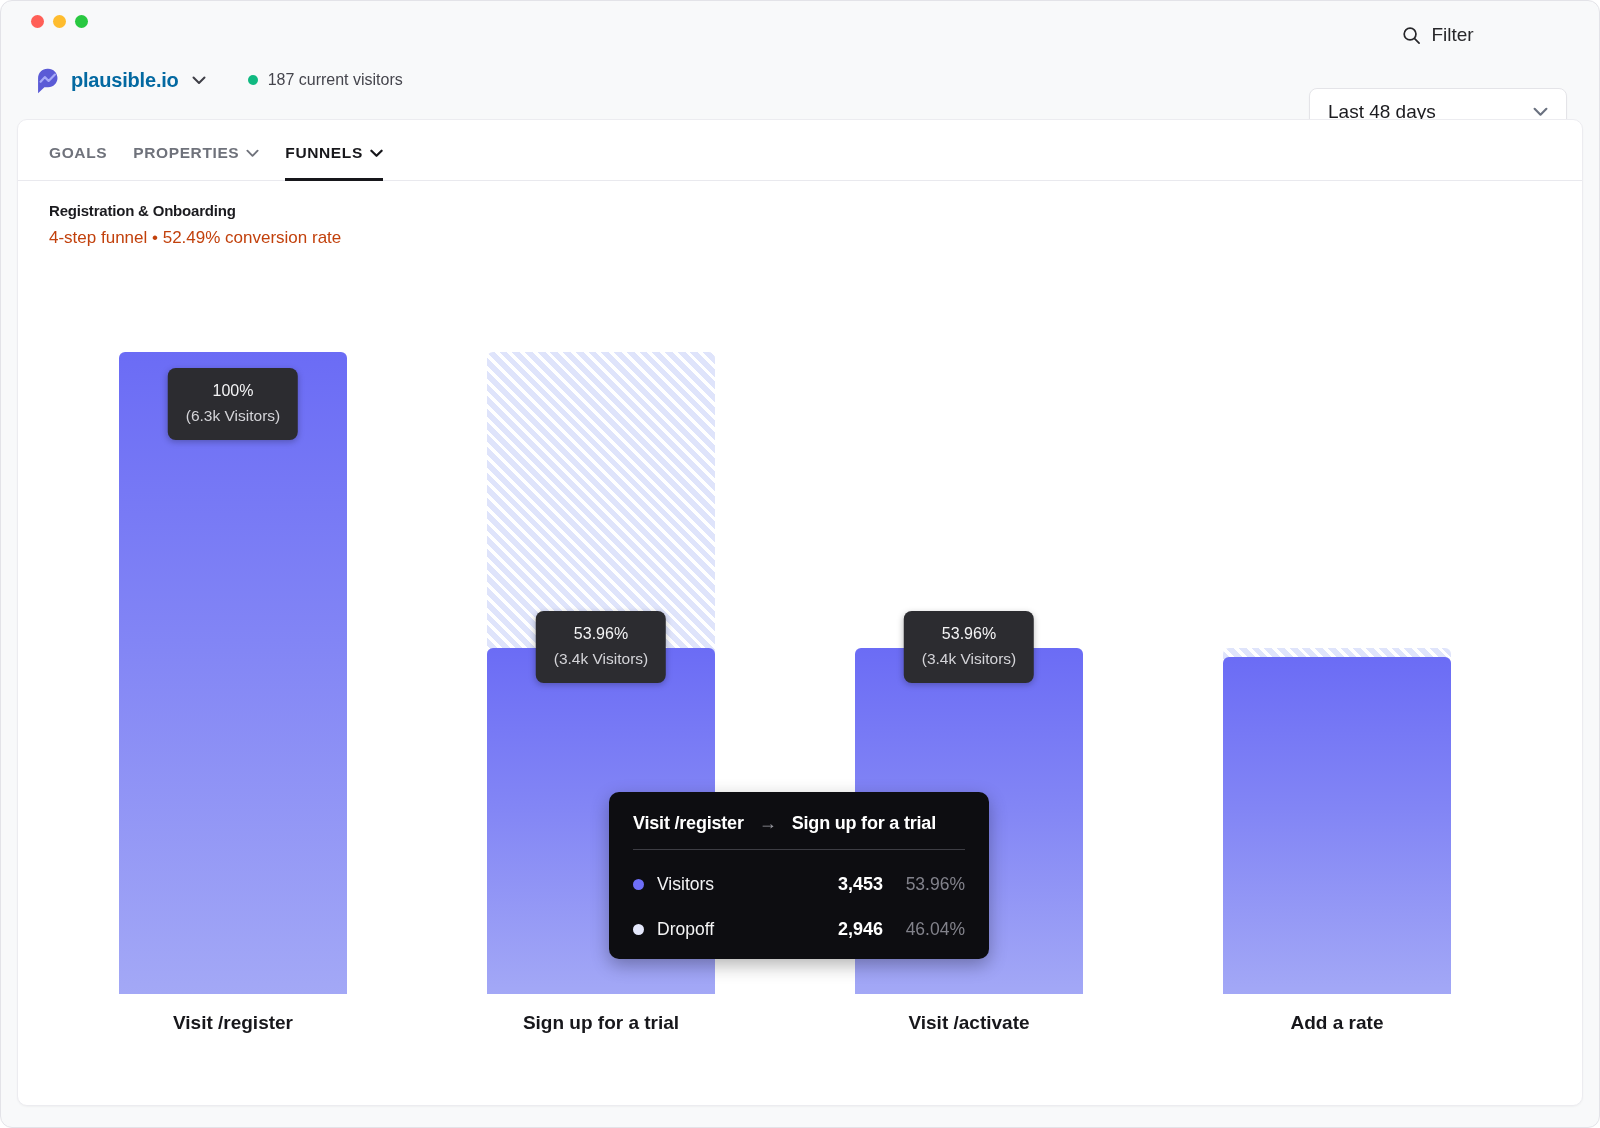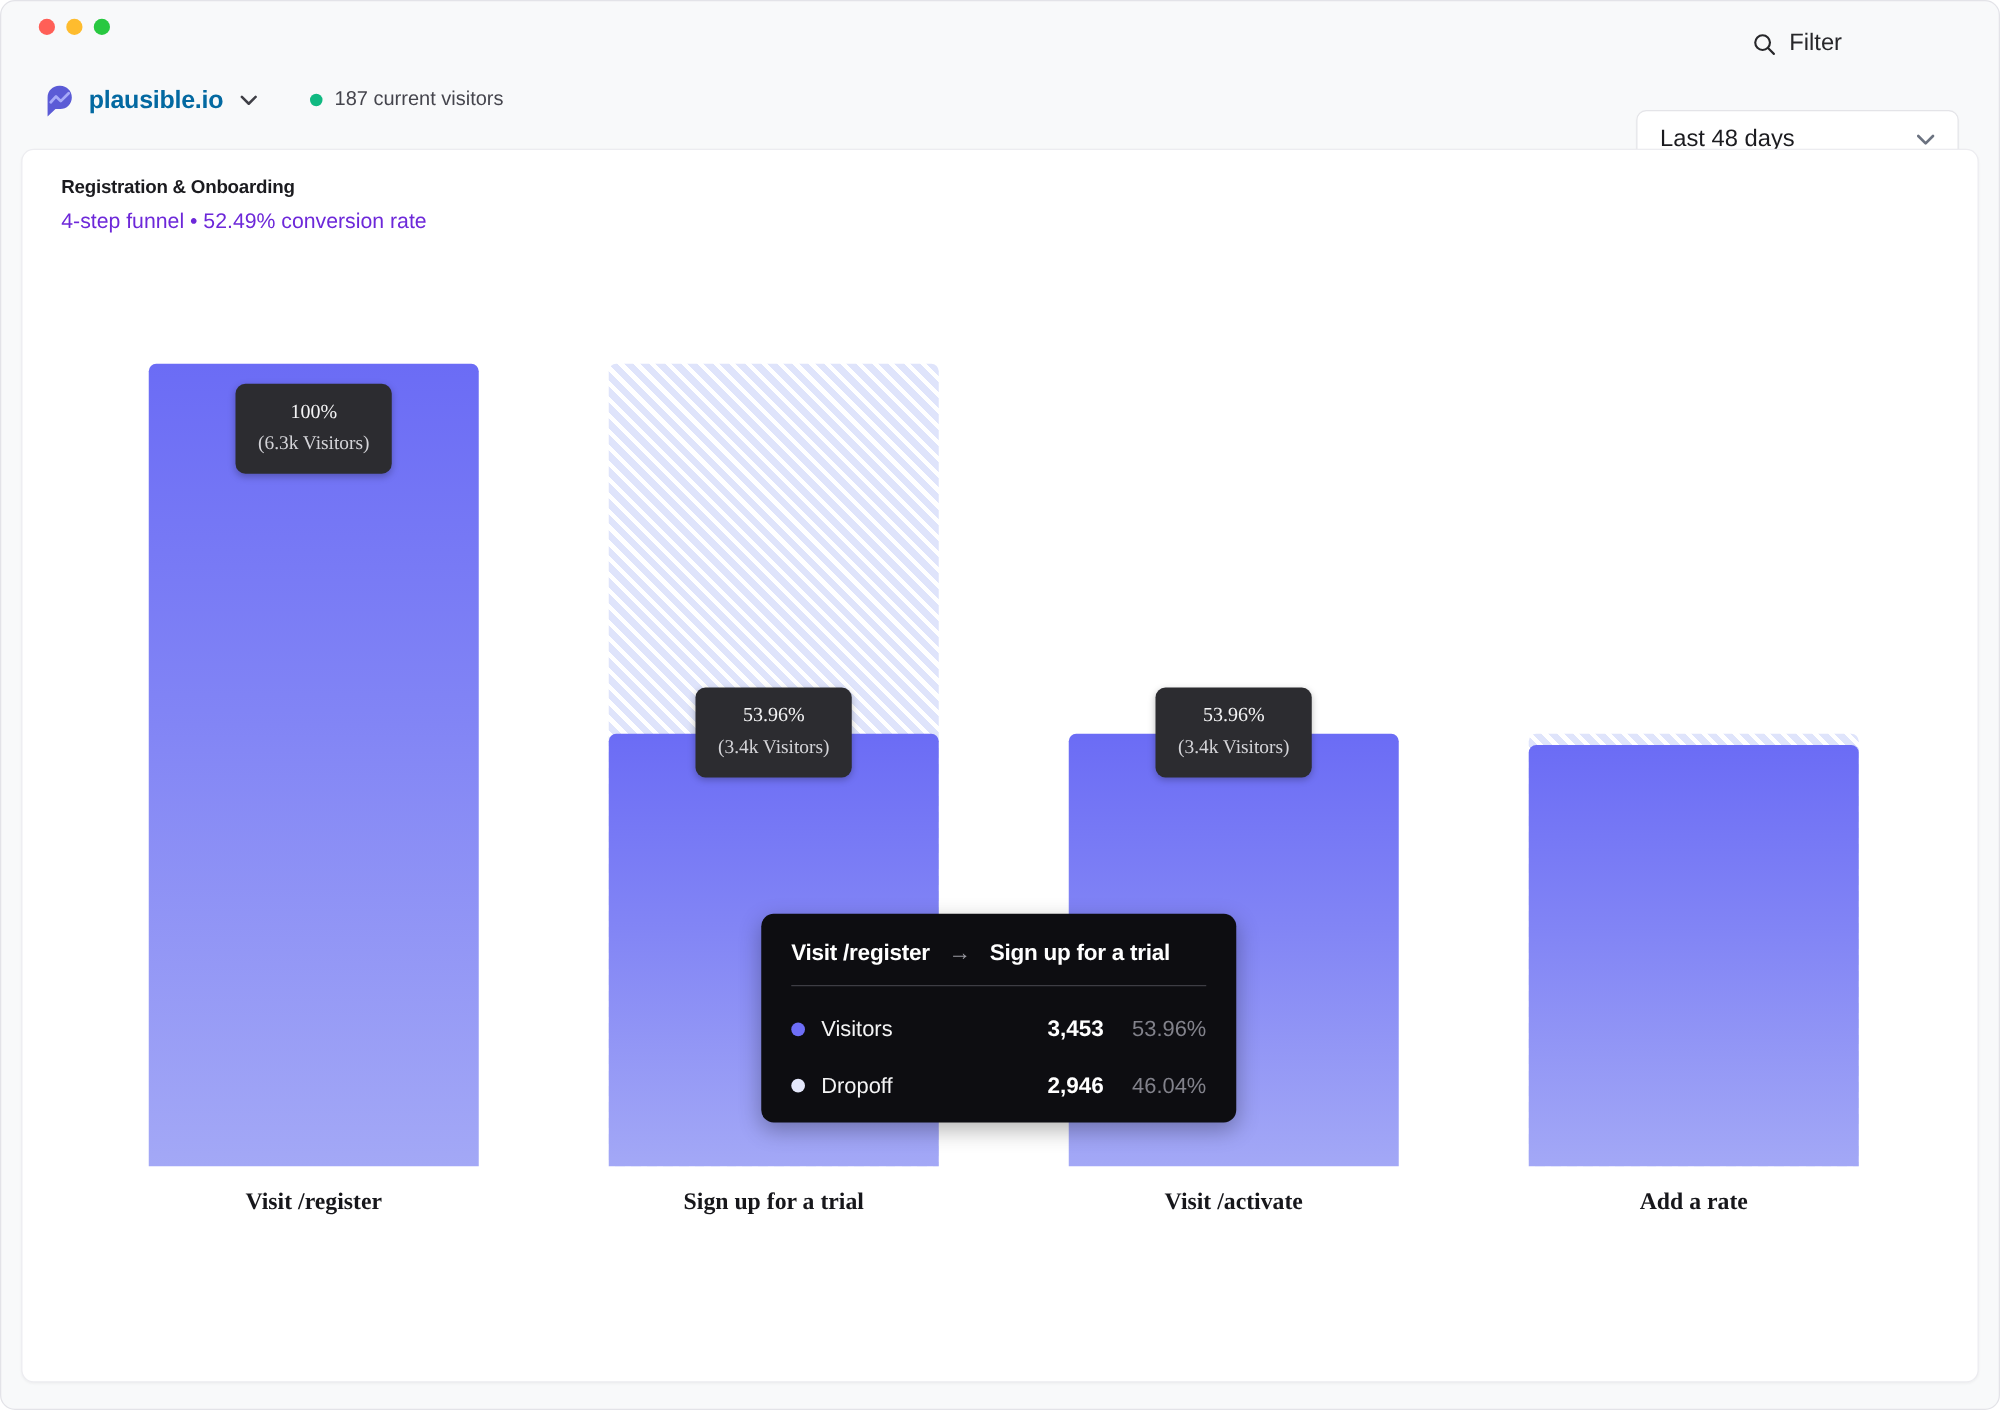"GOALS" div.tabs { html: none -> <div> <div> <span>GOALS</span> </div> <div> <span>PROPERTIES</span> <svg> <path></path> </svg> </div> <div> <span>FUNNELS</span> <svg> <path></path> </svg> </div> </div> }
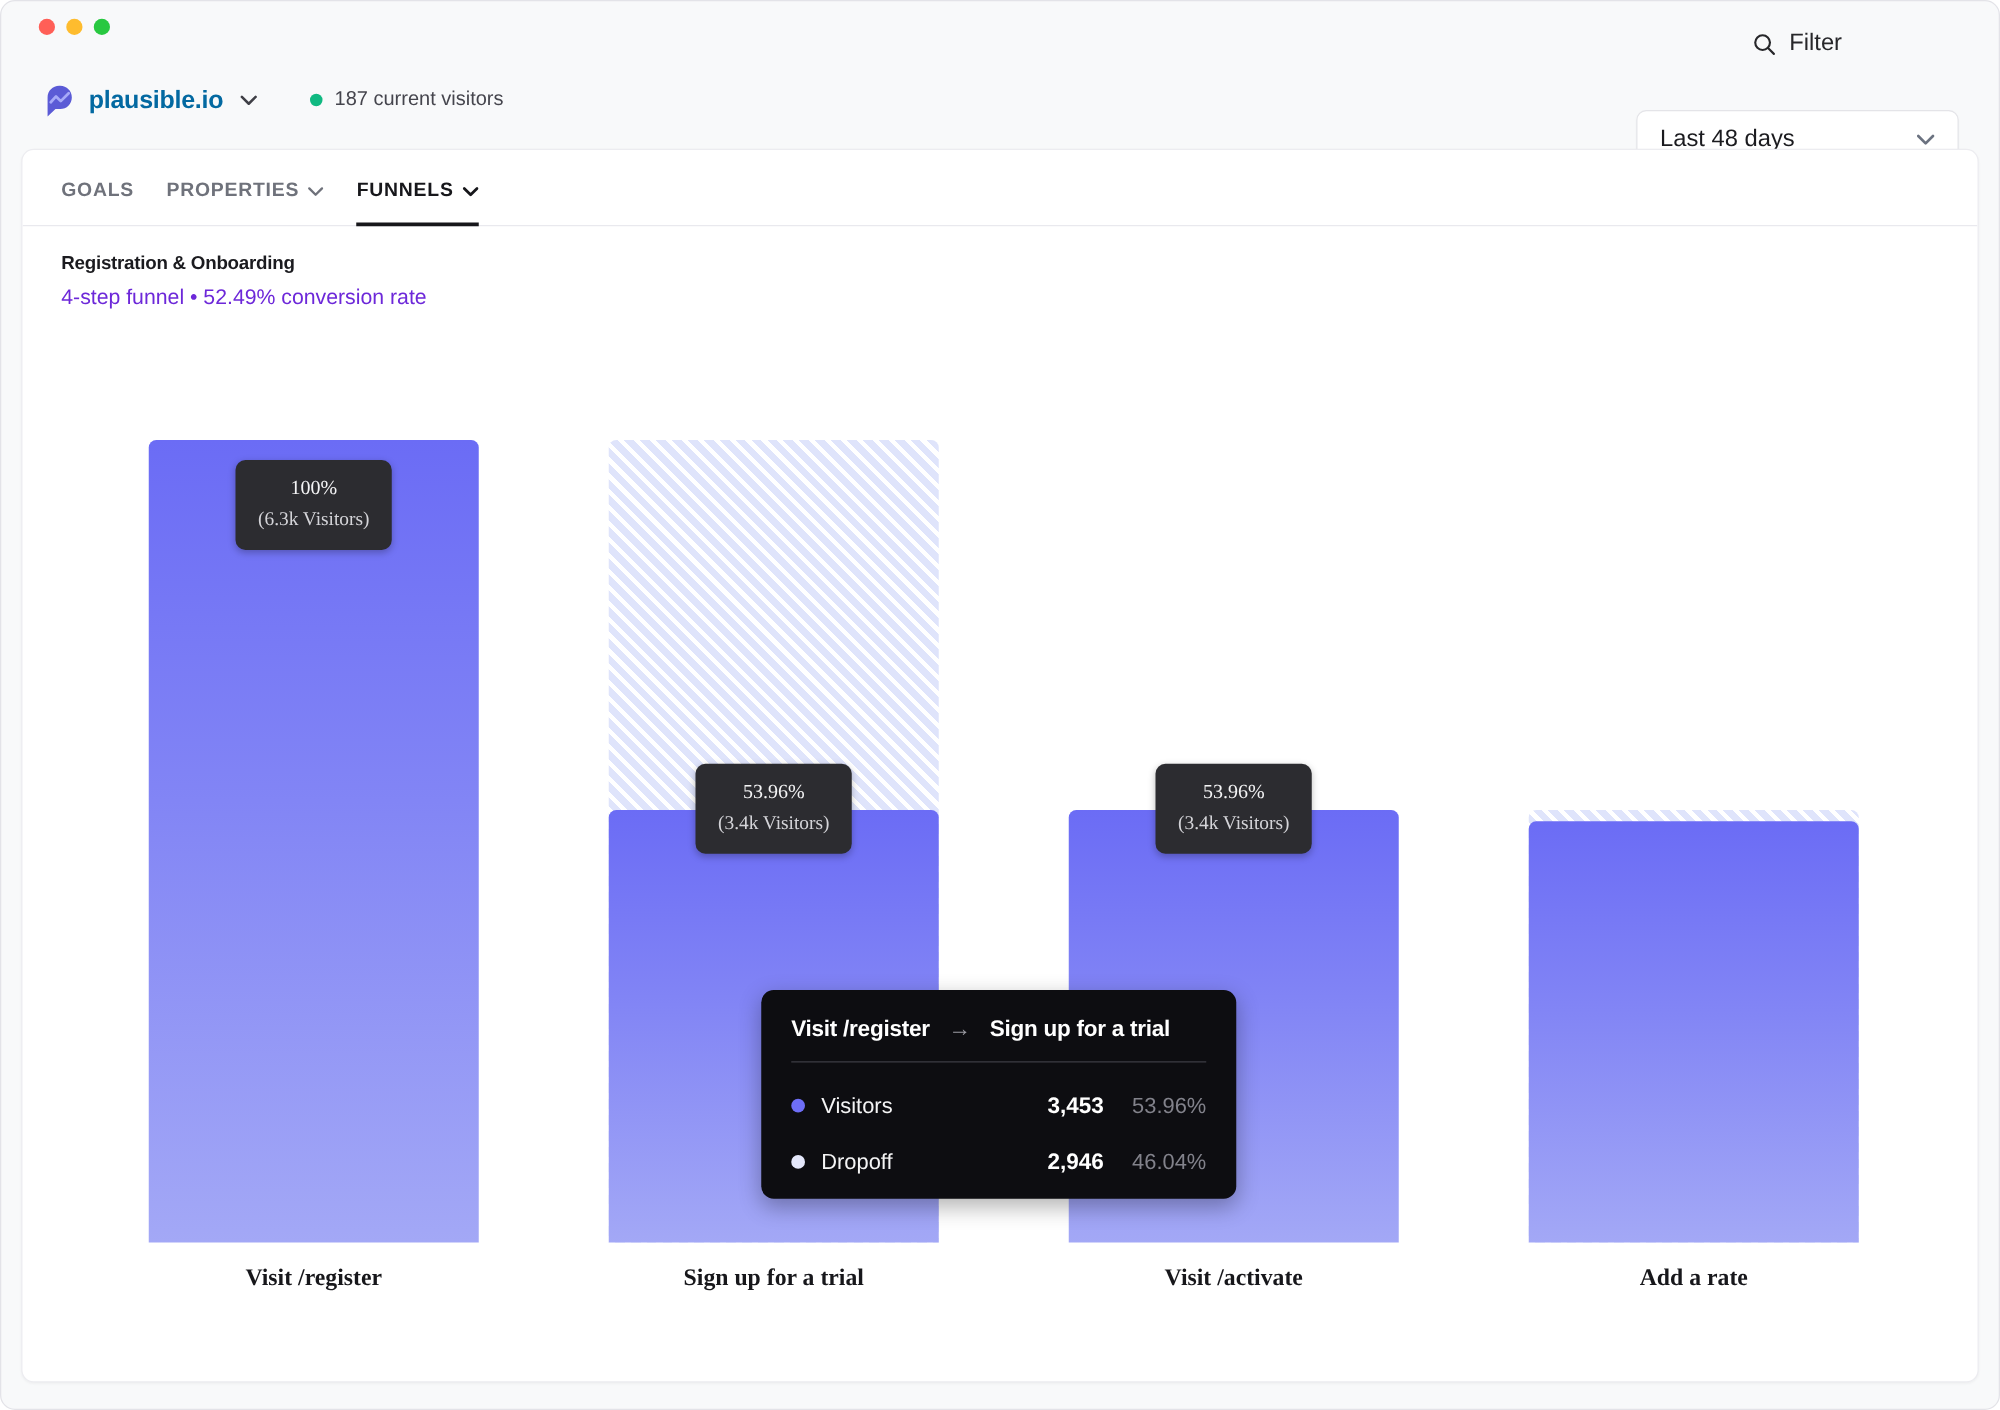"4-step funnel • 52.49% conversion" .funnel-subtitle { color: #6d28d9 -> #c2410c }
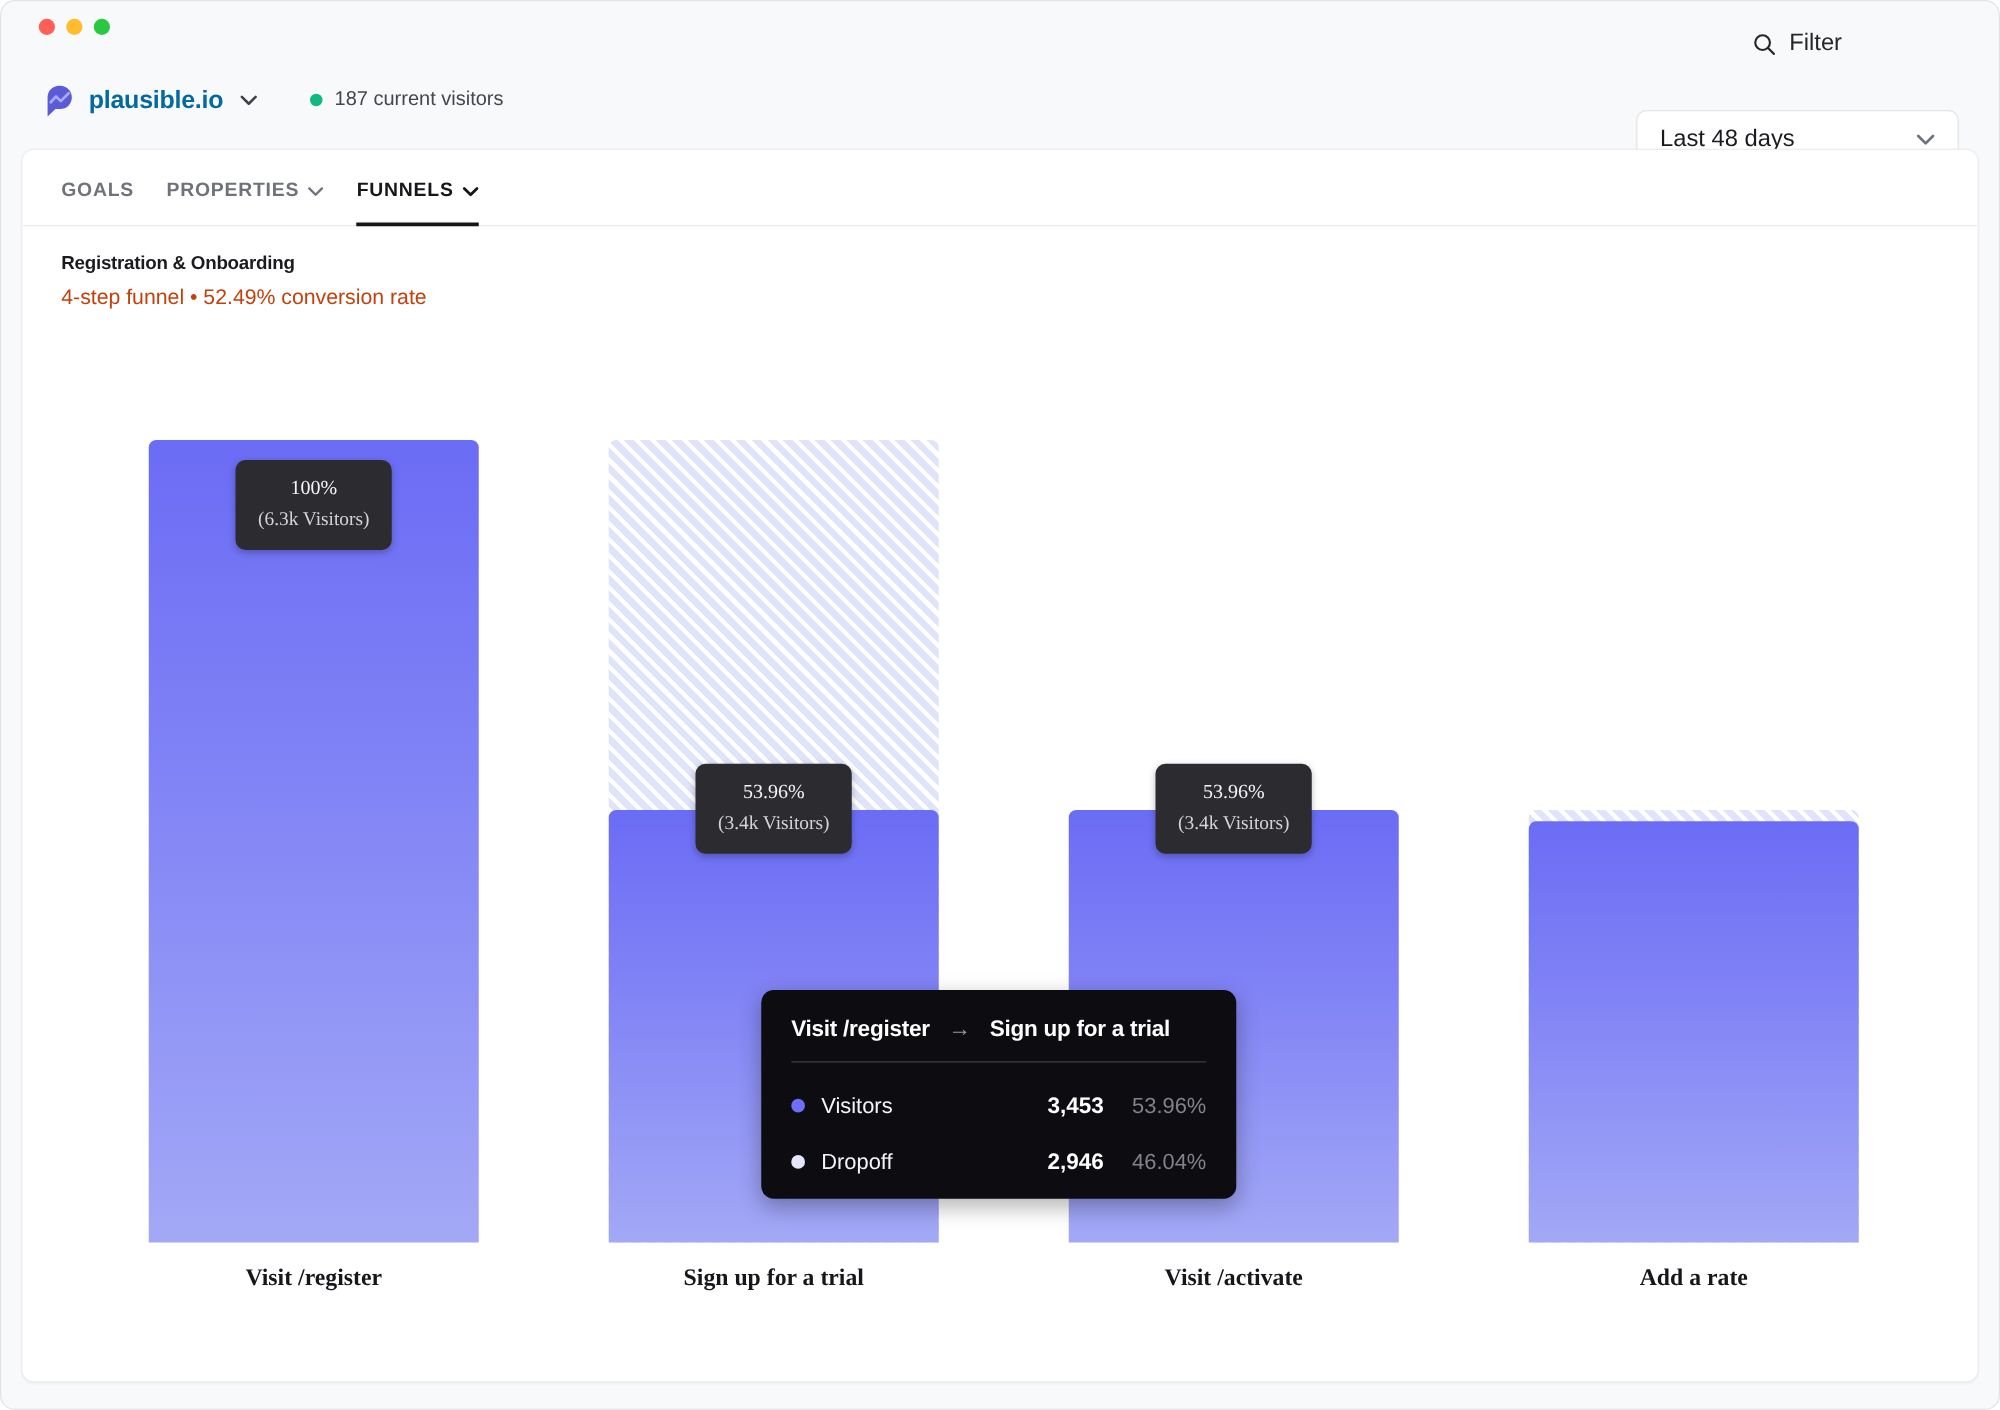"100%" .funnel-col { font-family: Liberation Serif, serif -> none; width: 264px -> 228px }
